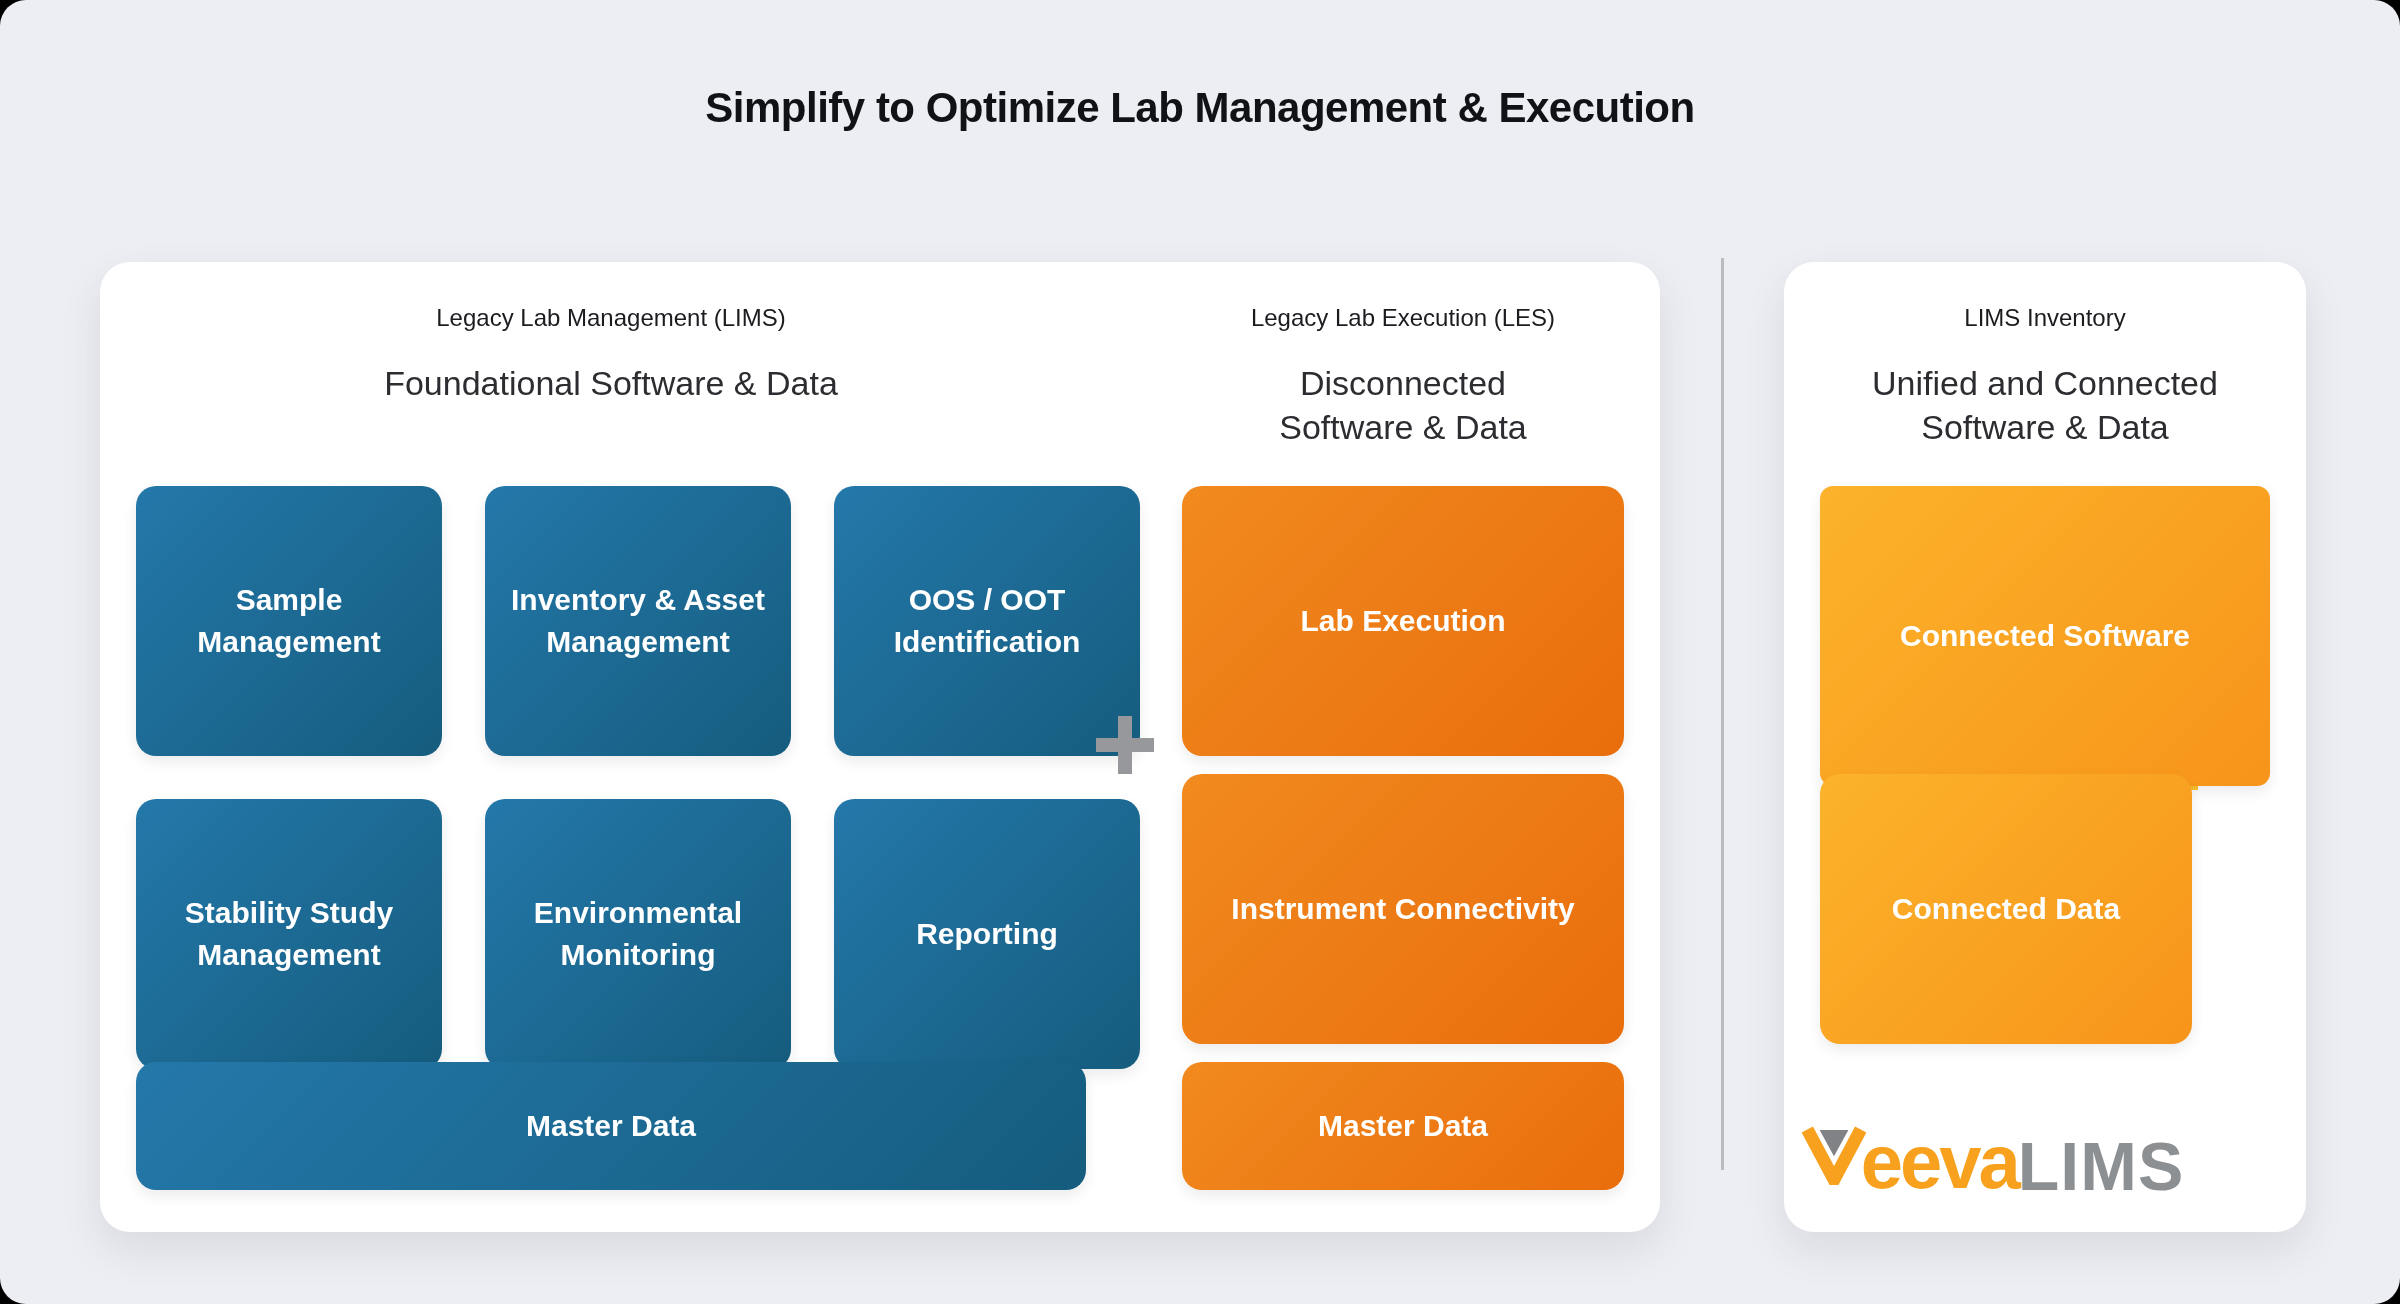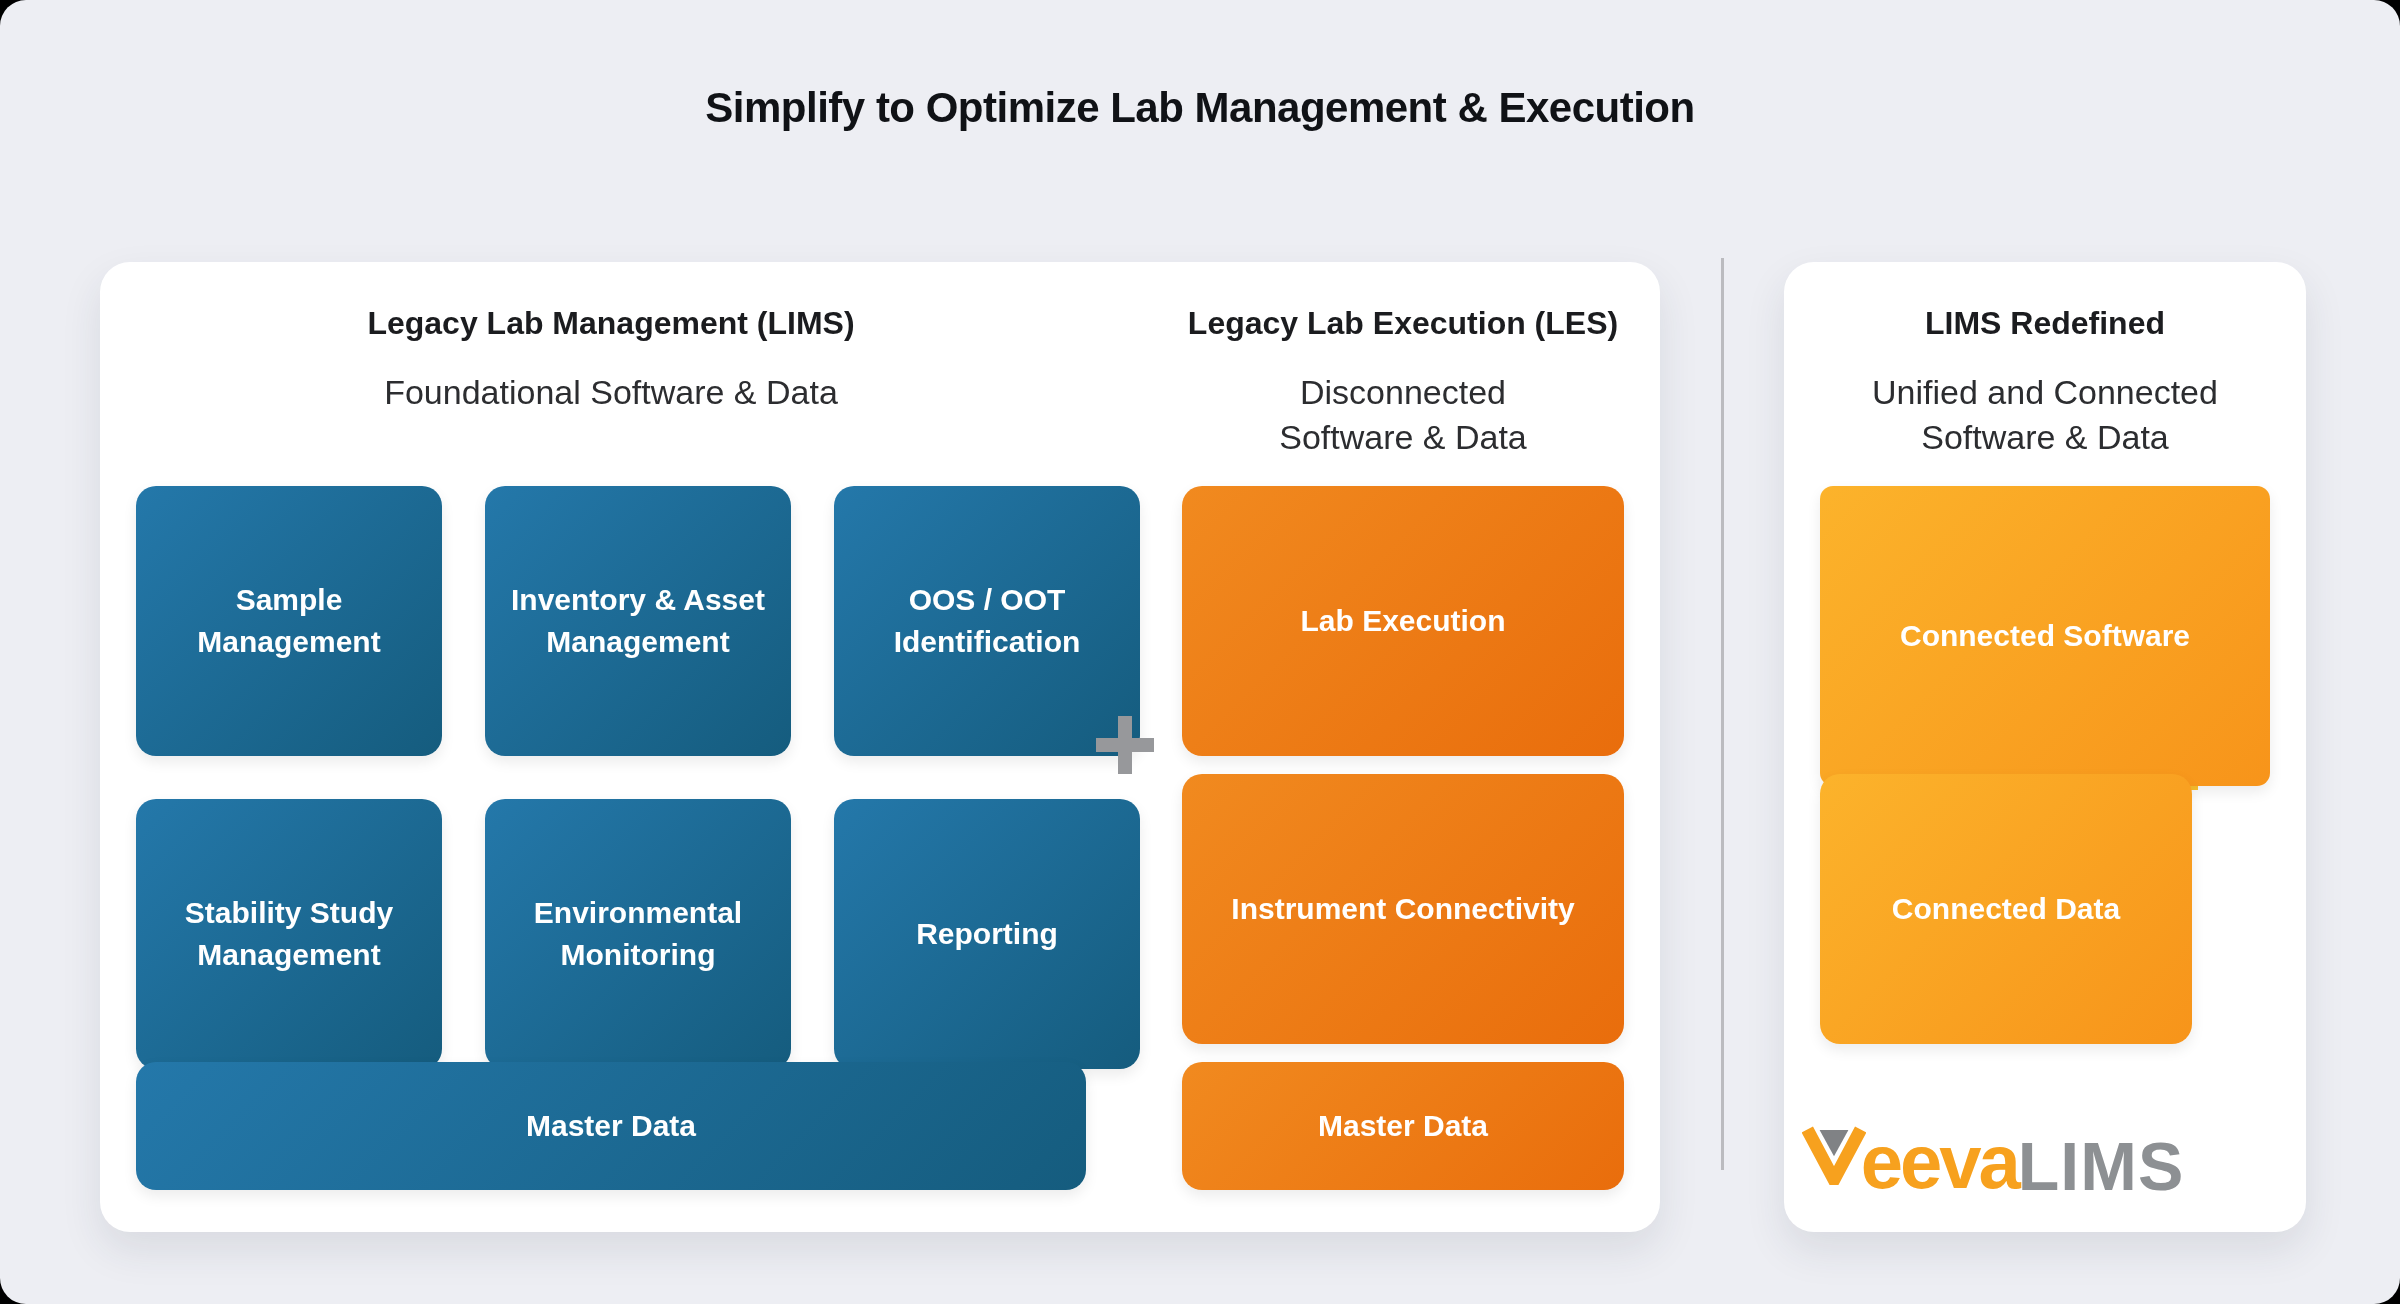"Legacy Lab Management (LIMS)" .sec-title { font-size: 32px -> 24px; font-weight: 700 -> 400 }
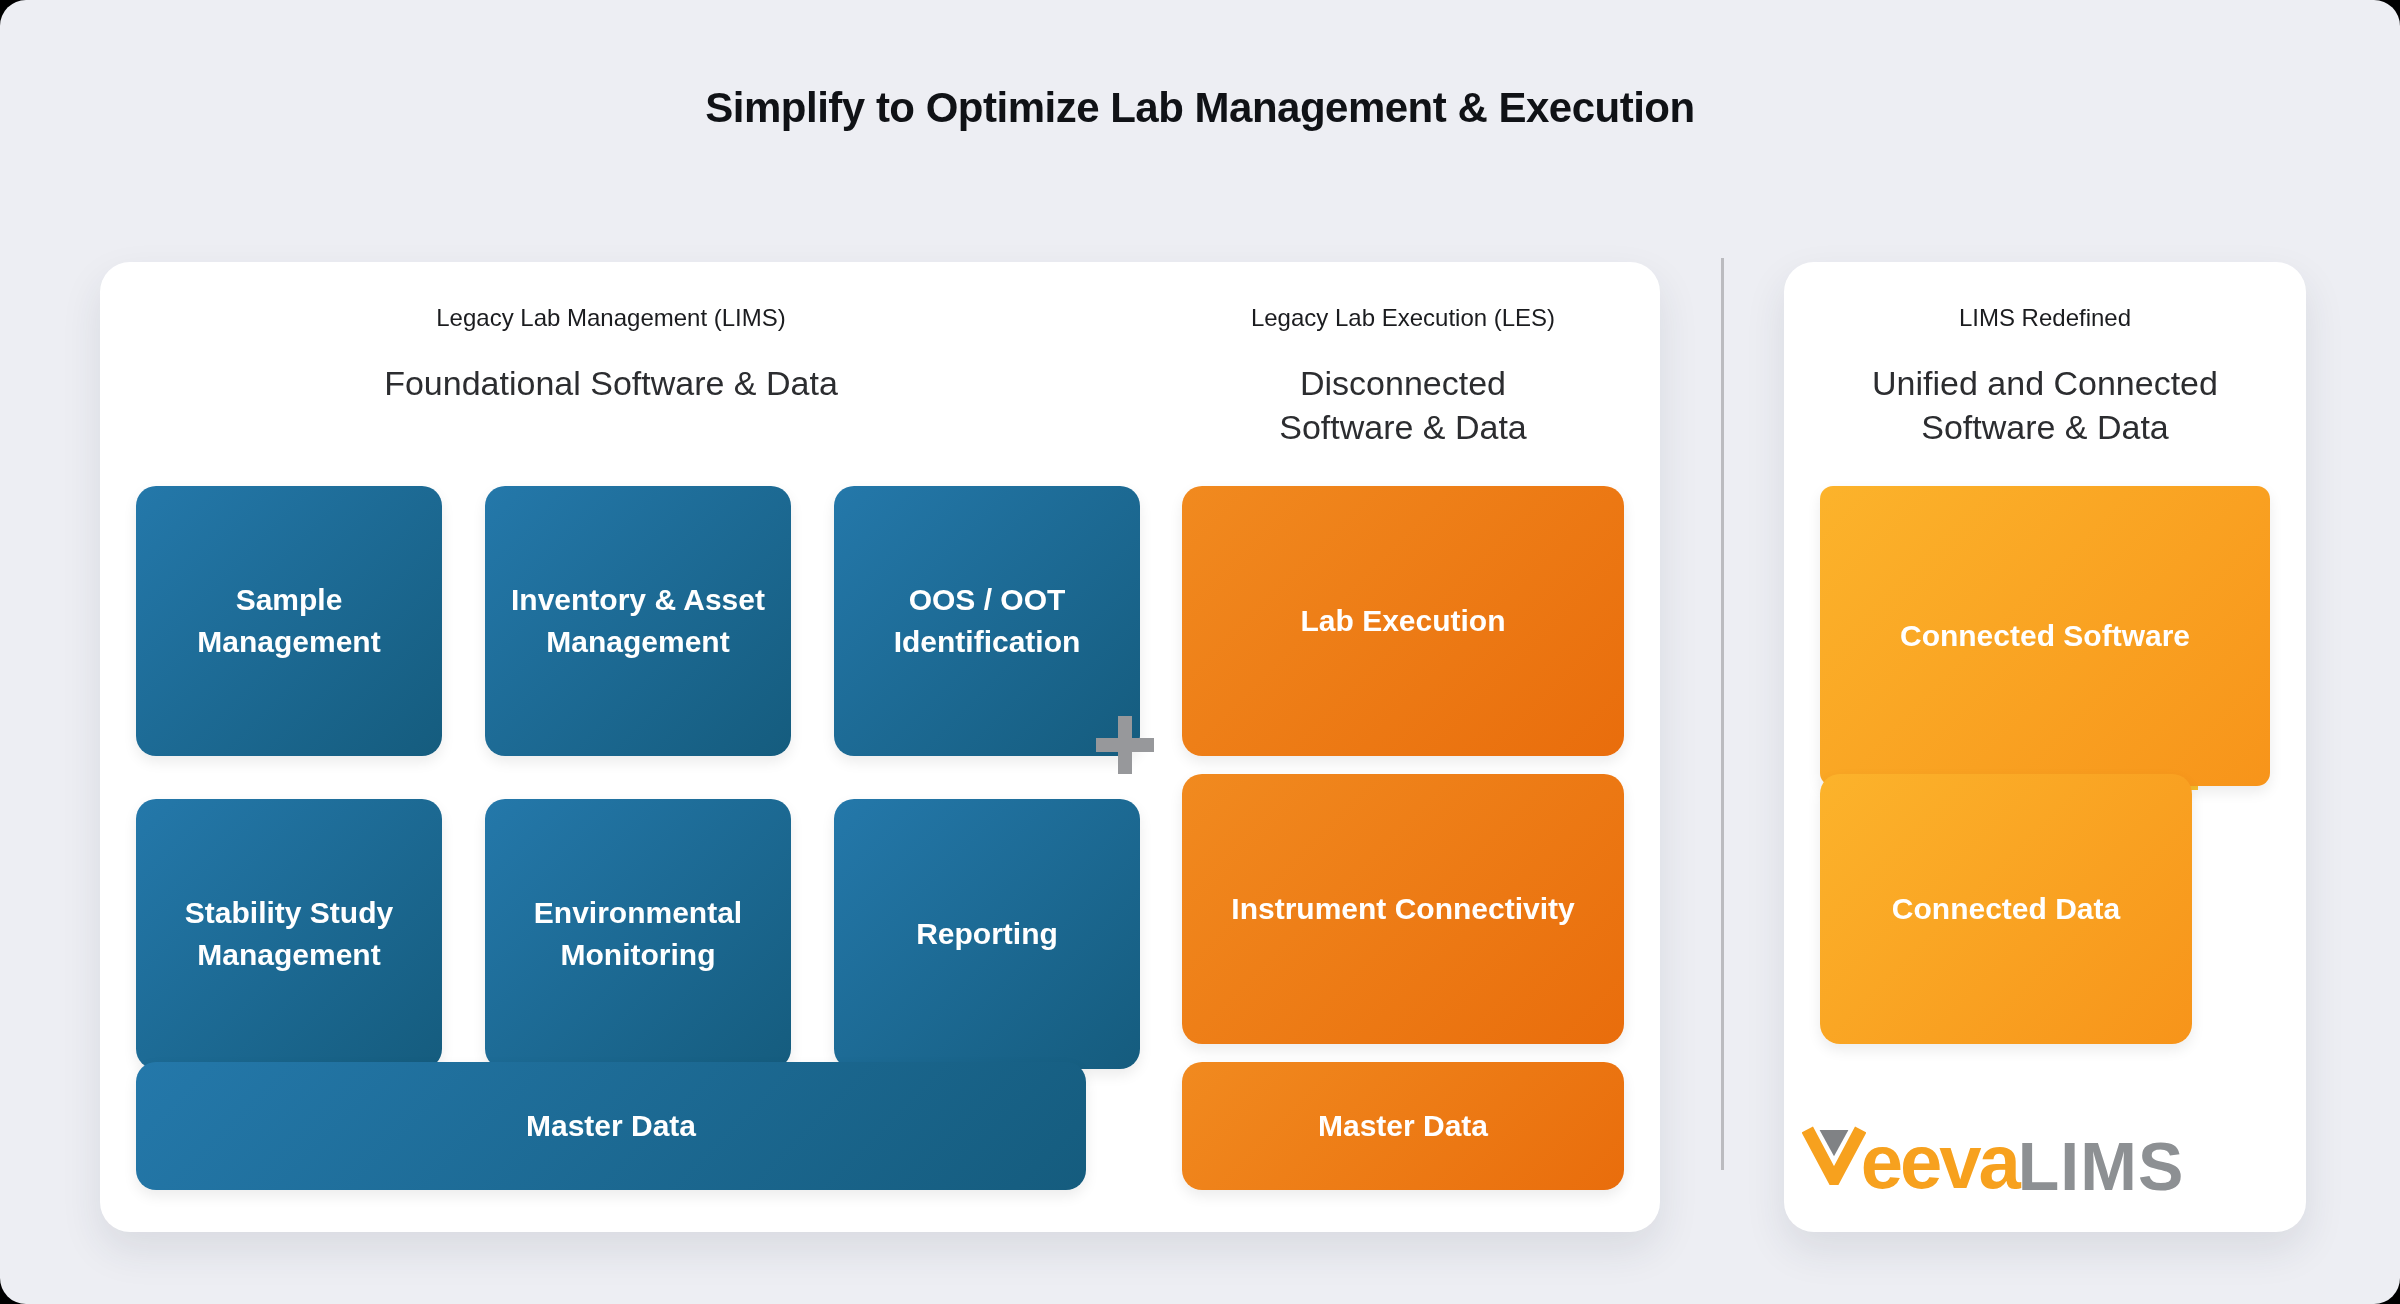"LIMS Redefined" div.sec-title { text: Redefined -> Inventory }
